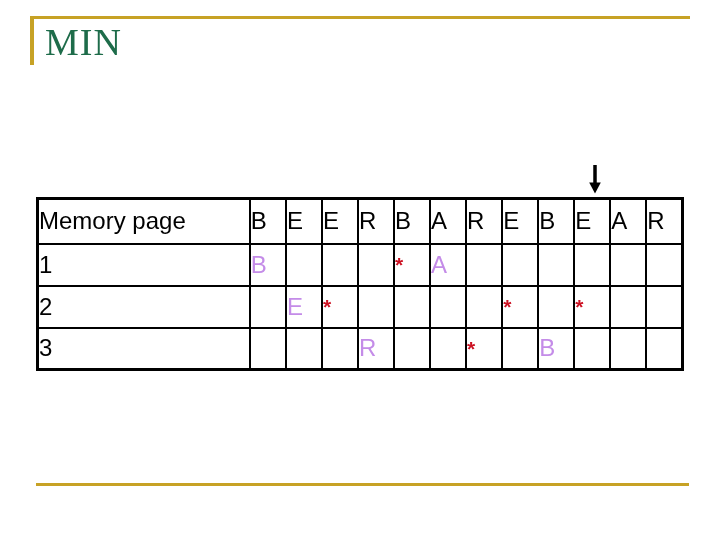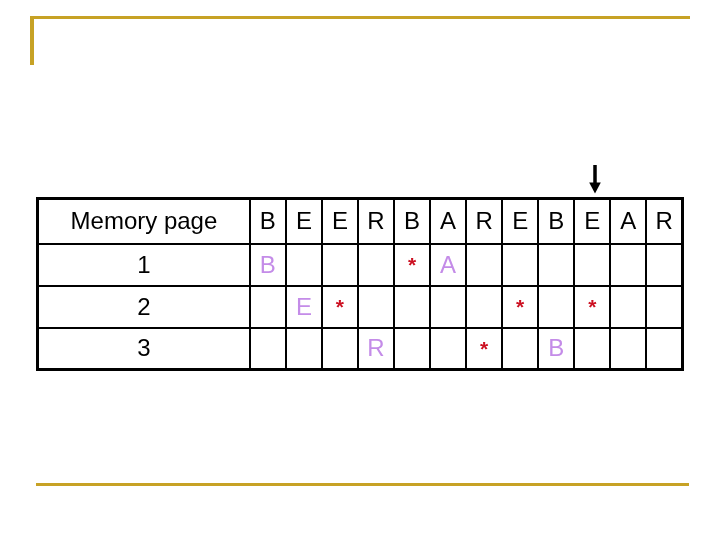"MIN" div.title { html: none -> <div>MIN</div> }
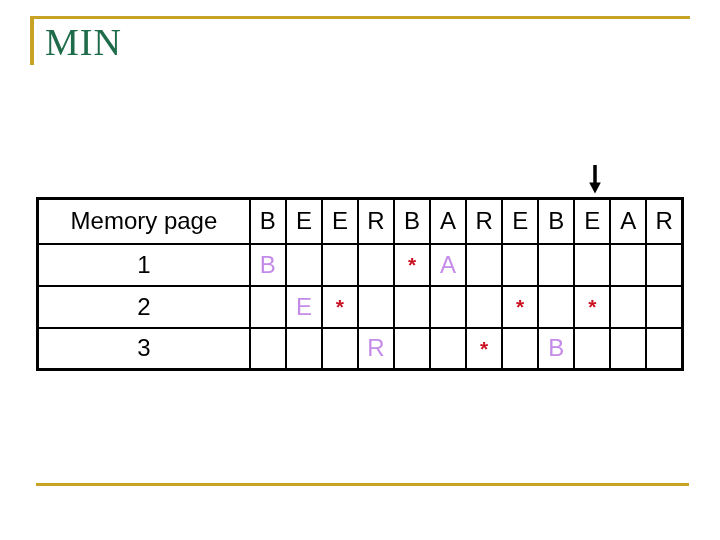"Memory page" .min-table td { text-align: center -> left }
